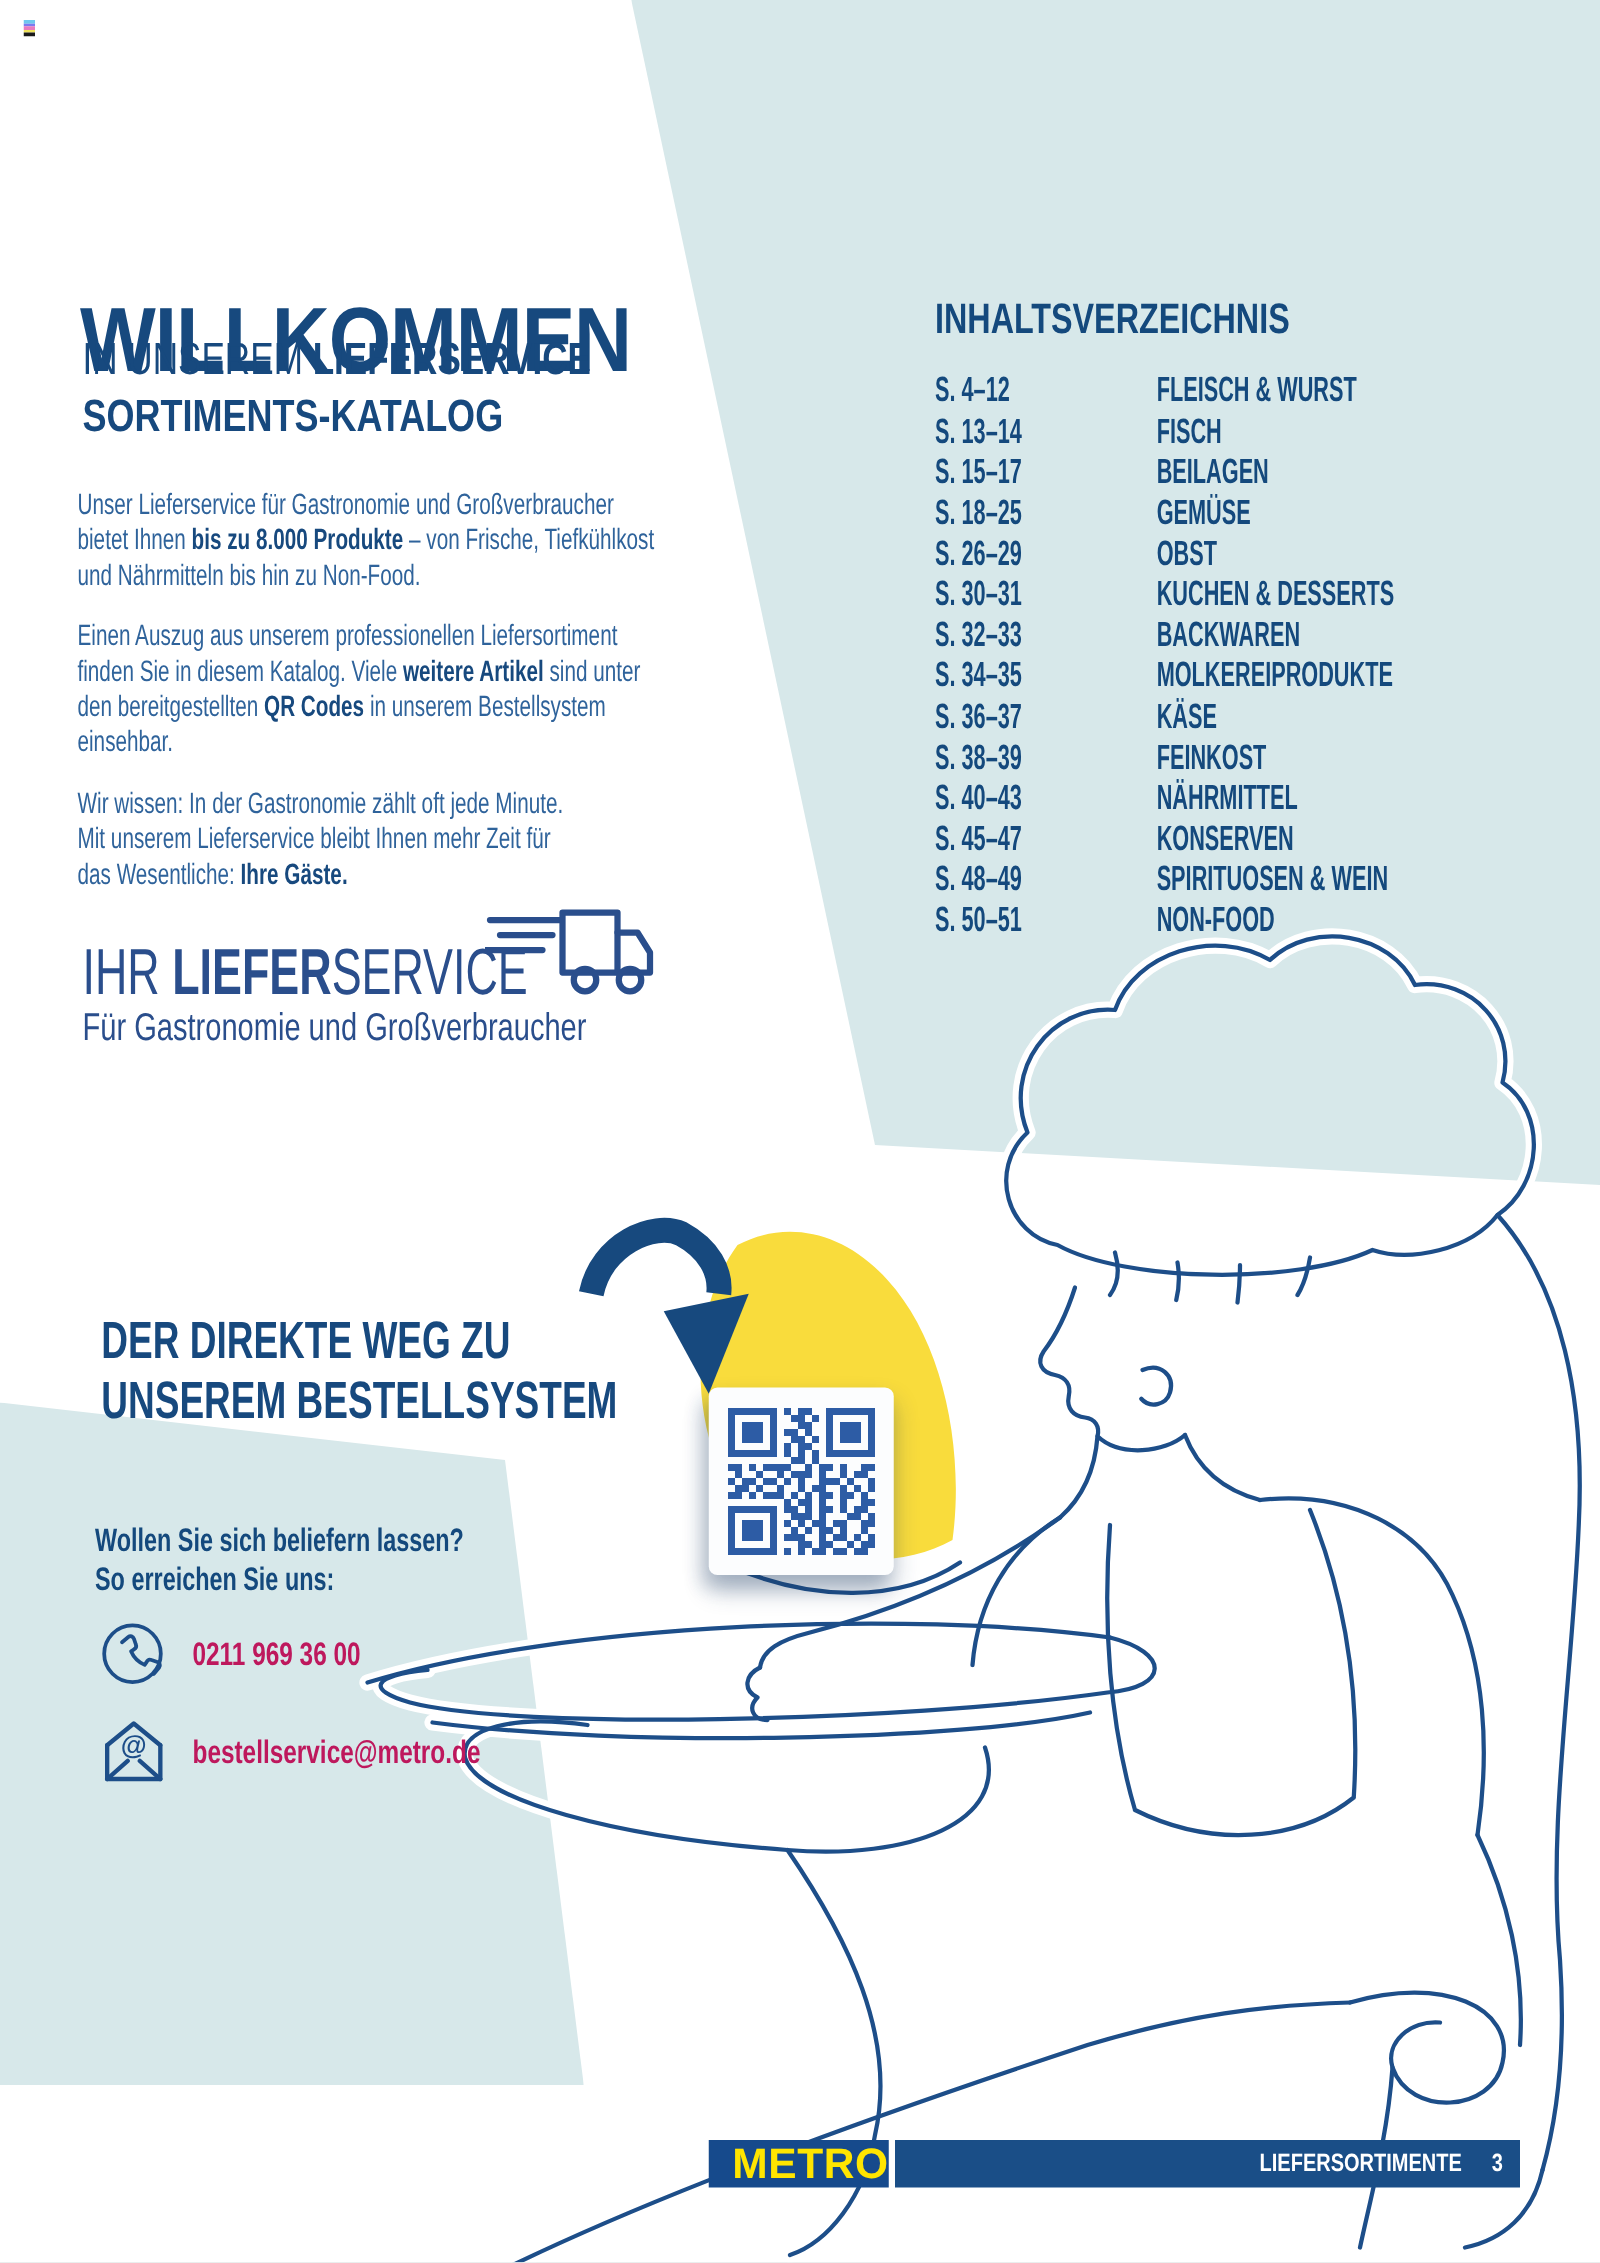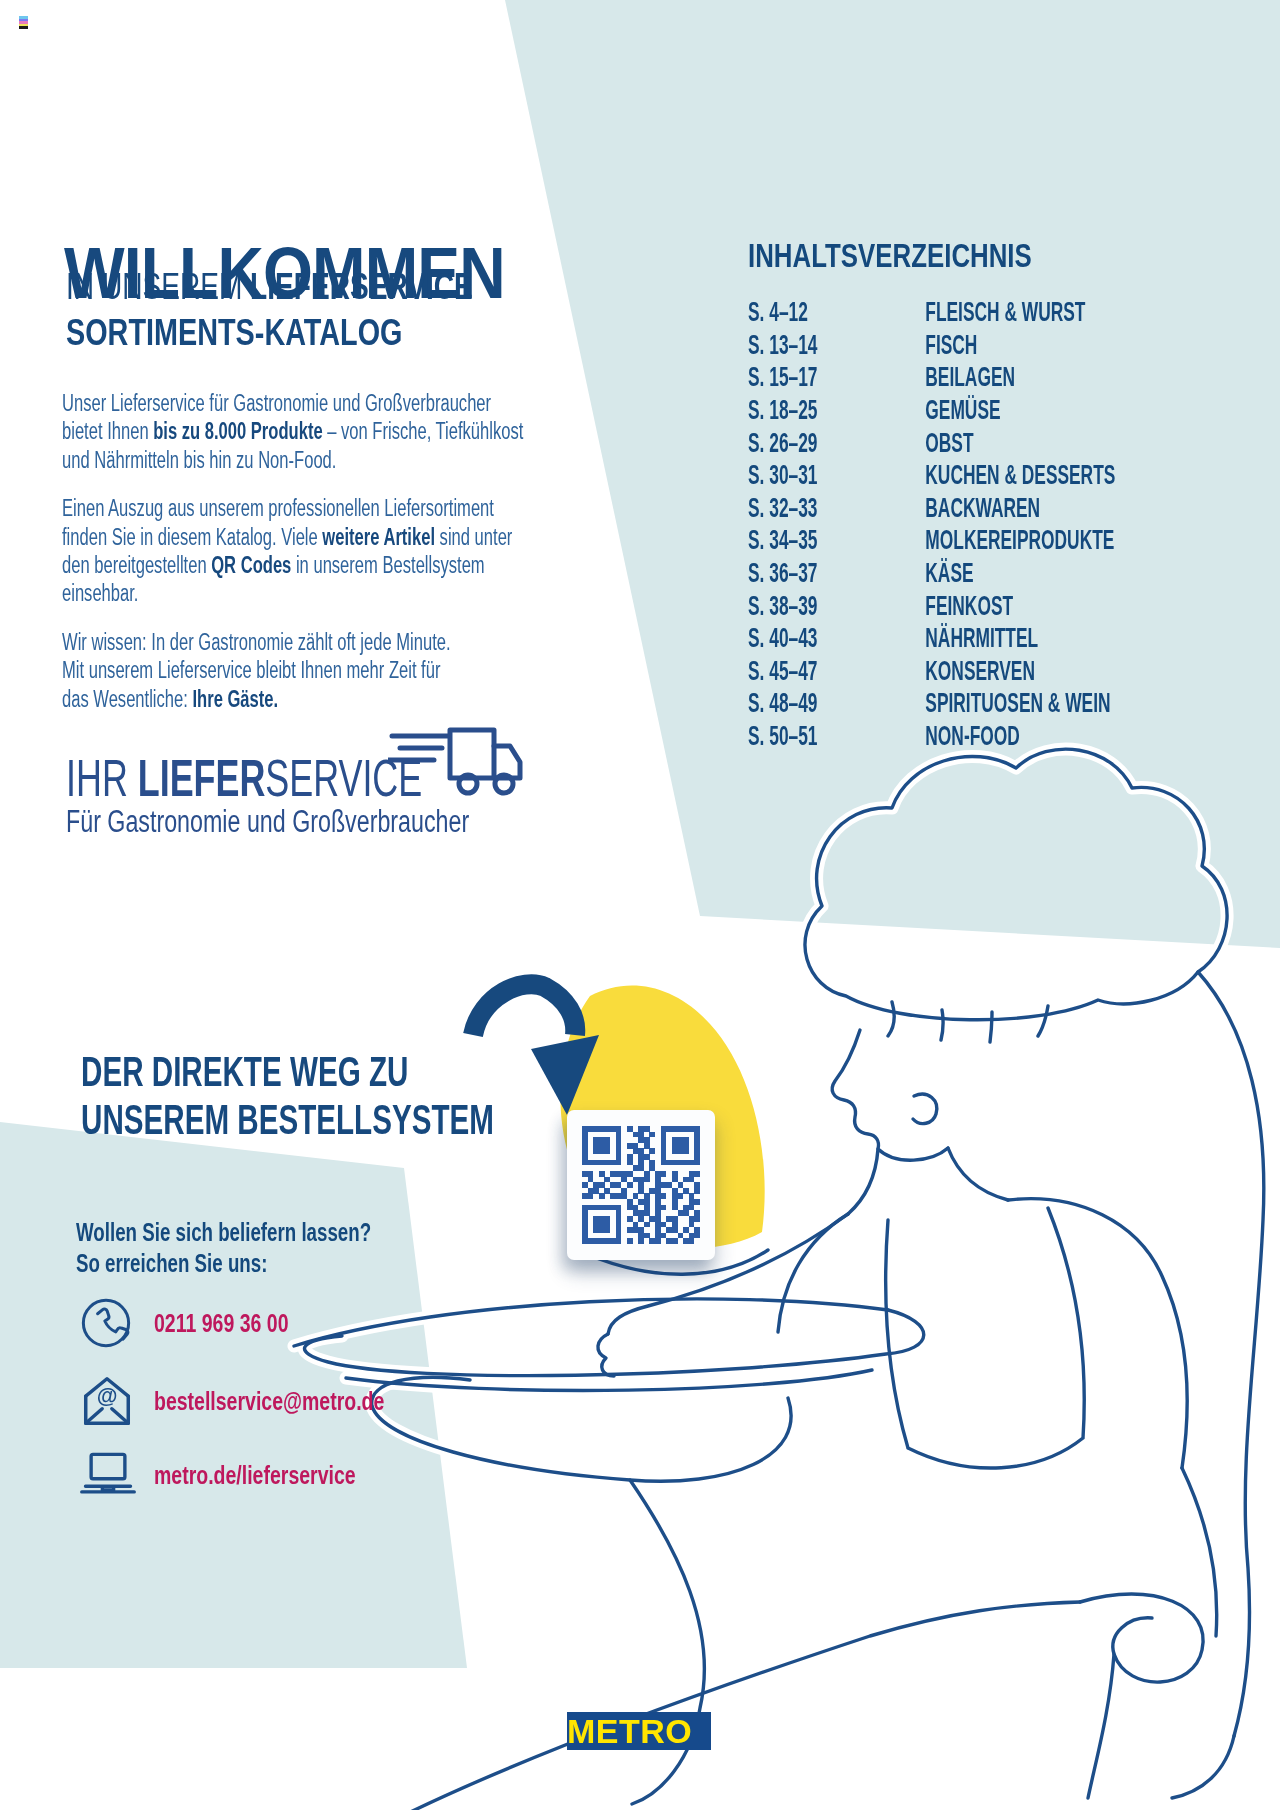"metro.de/lieferservice" div.c-row { html: <div> <svg> <g> <rect></rect> <path></path> </g> </svg> <span>metro.de/lieferservice</span> </div> -> none }
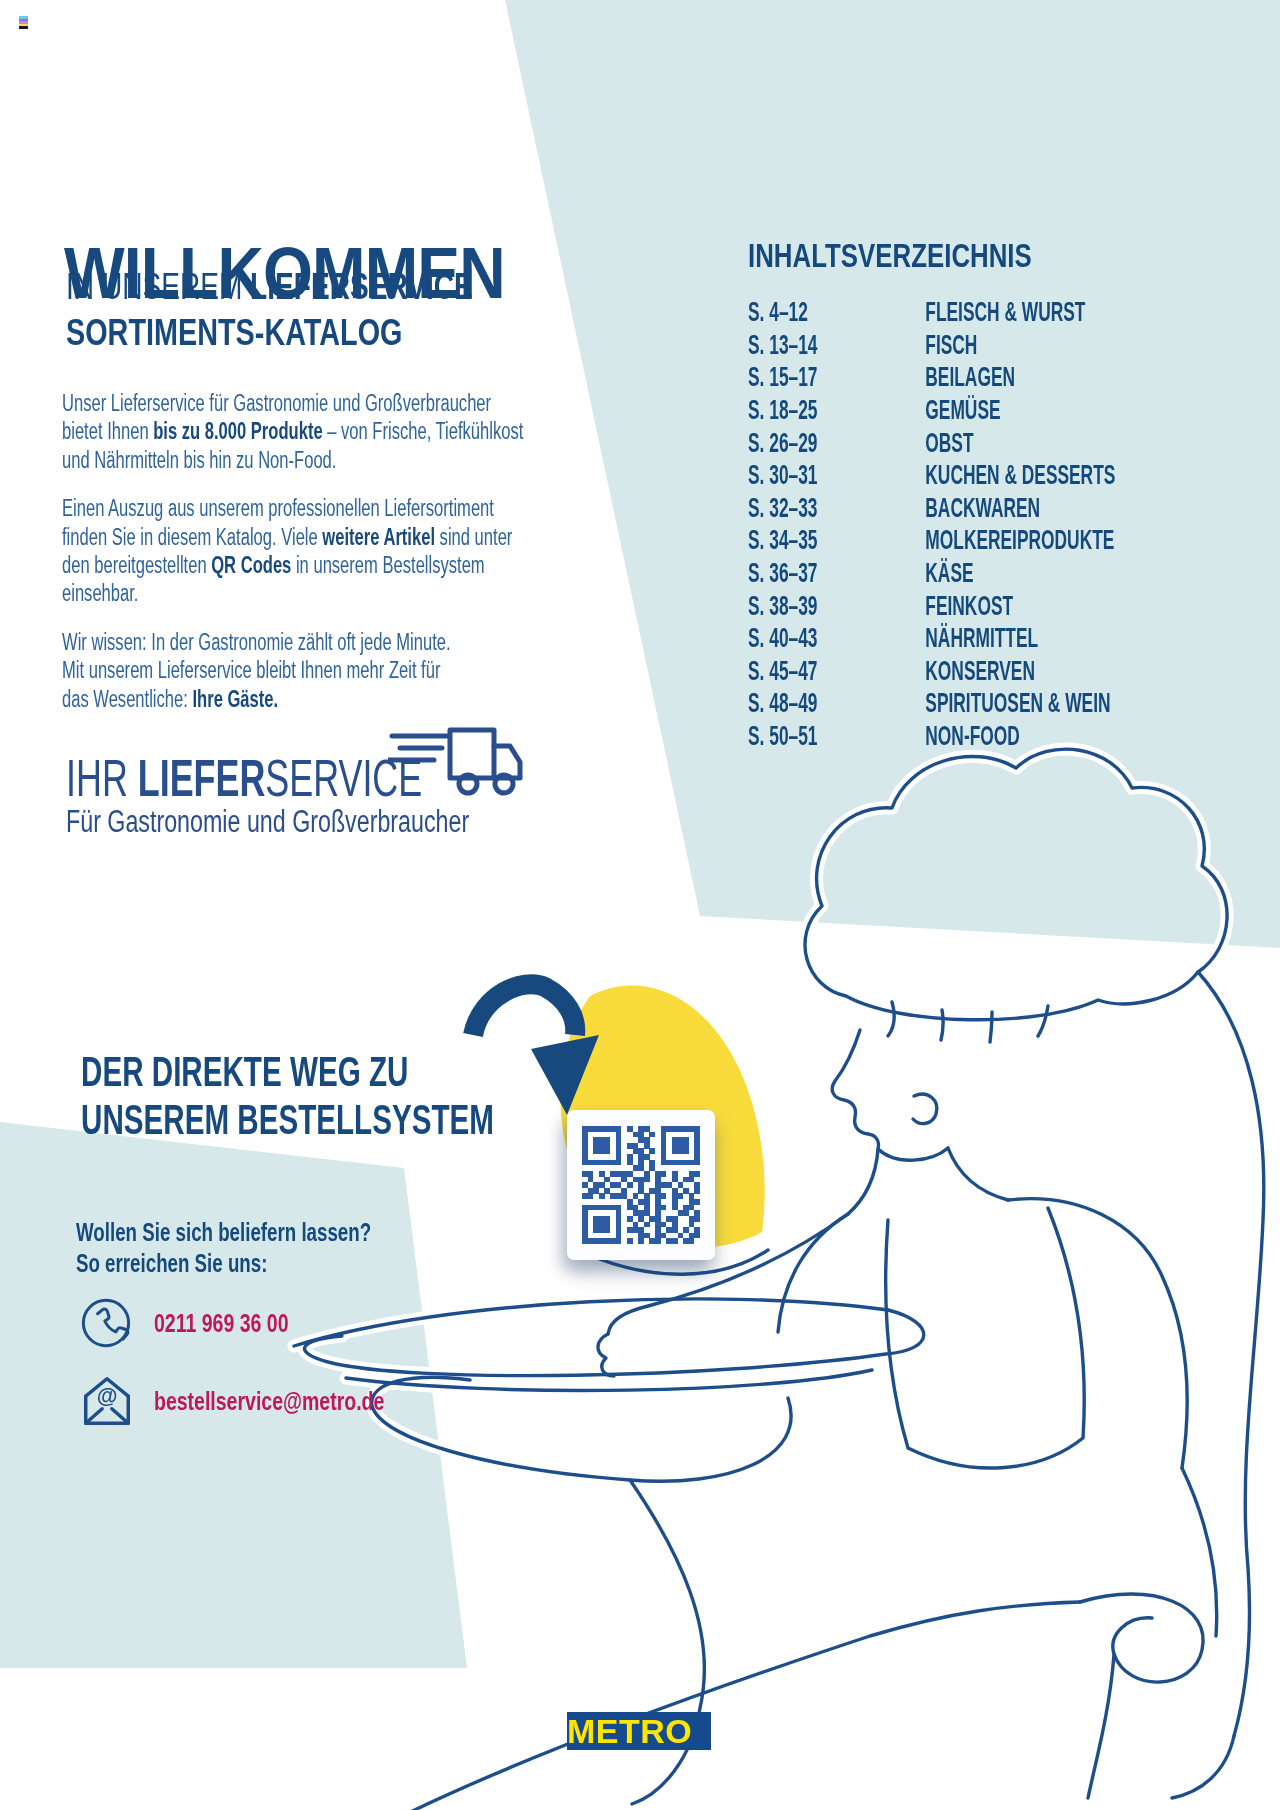"METRO" .f-metro { justify-content: flex-start -> flex-end }
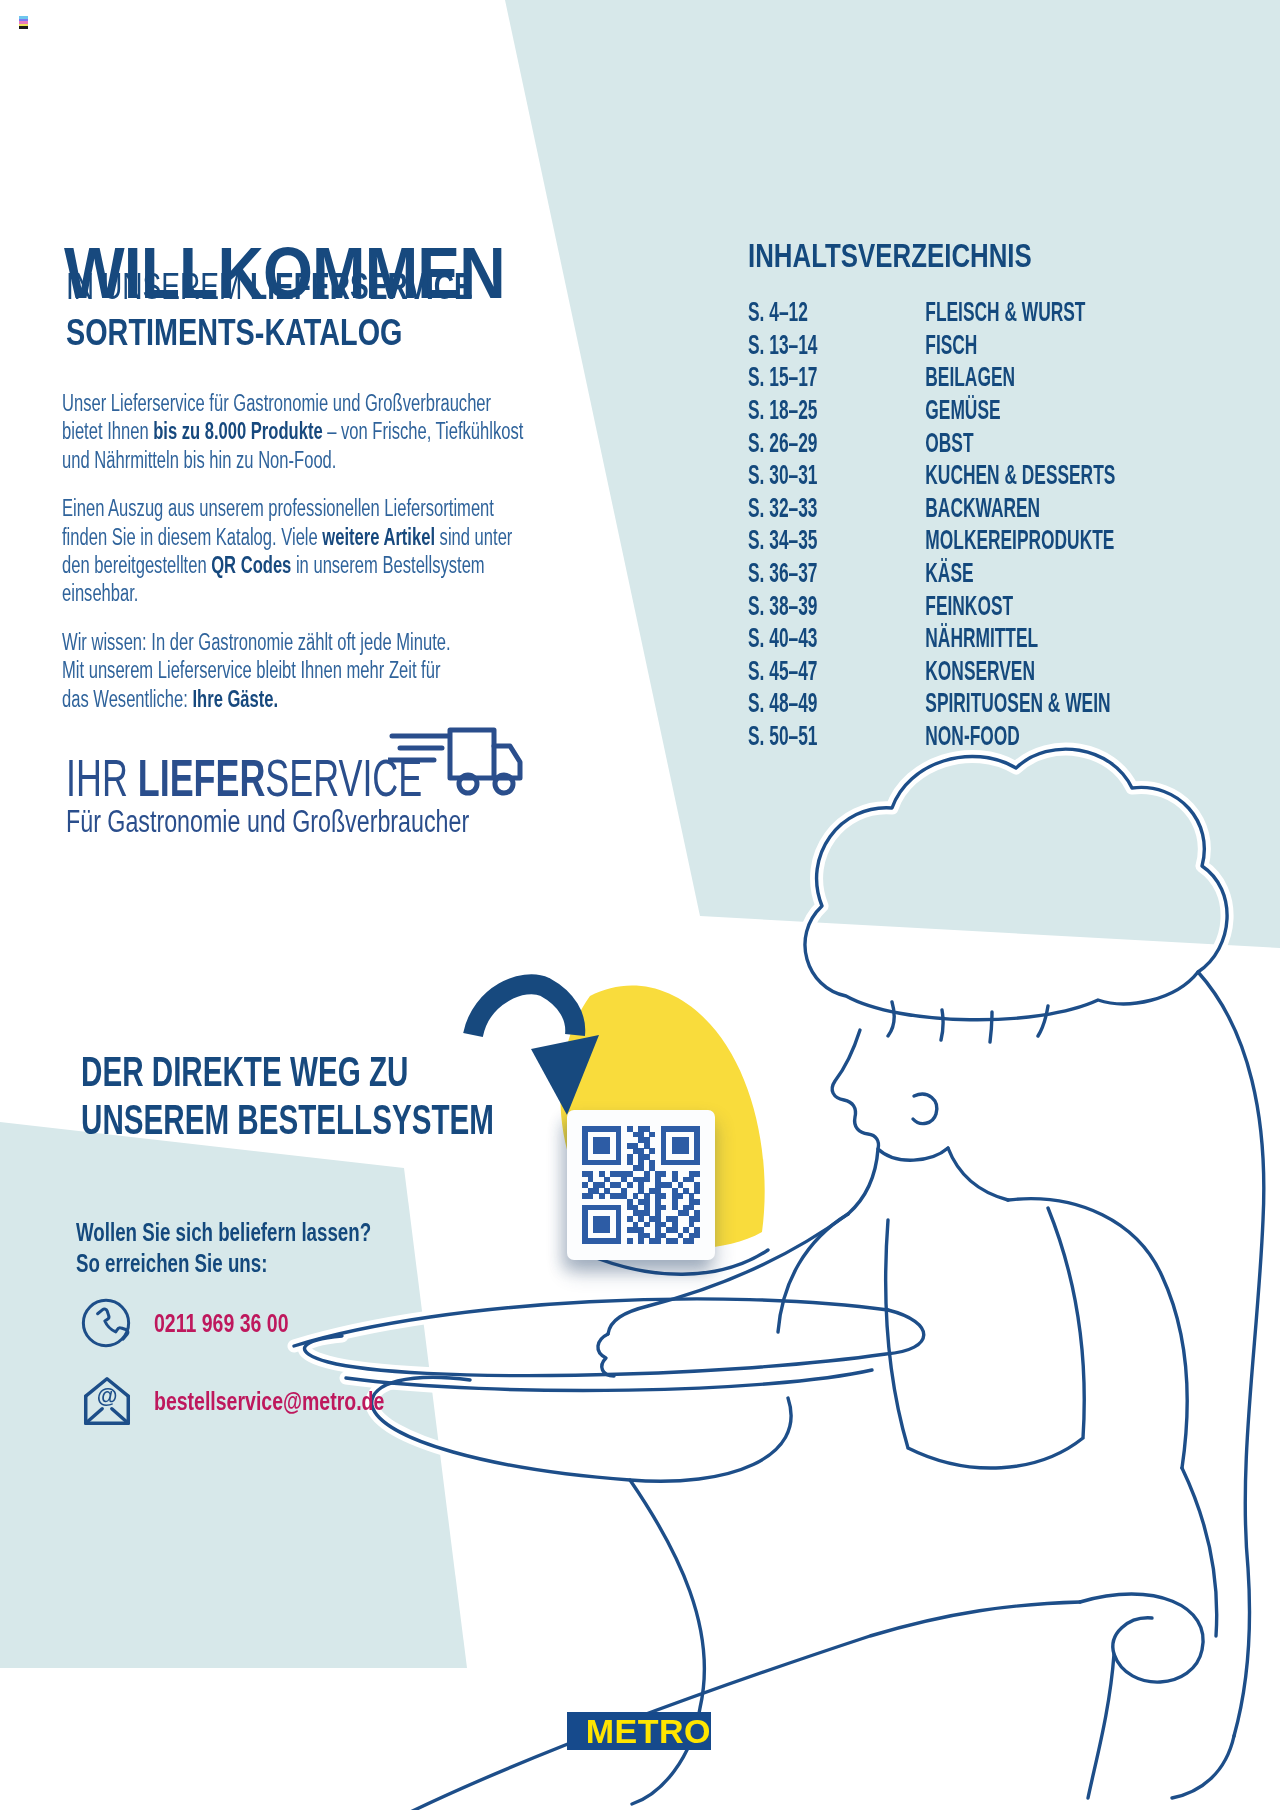"LIEFERSORTIMENTE" div.f-bar { html: none -> <div> <div> <span>LIEFERSORTIMENTE</span> <span>3</span> </div> </div> }
